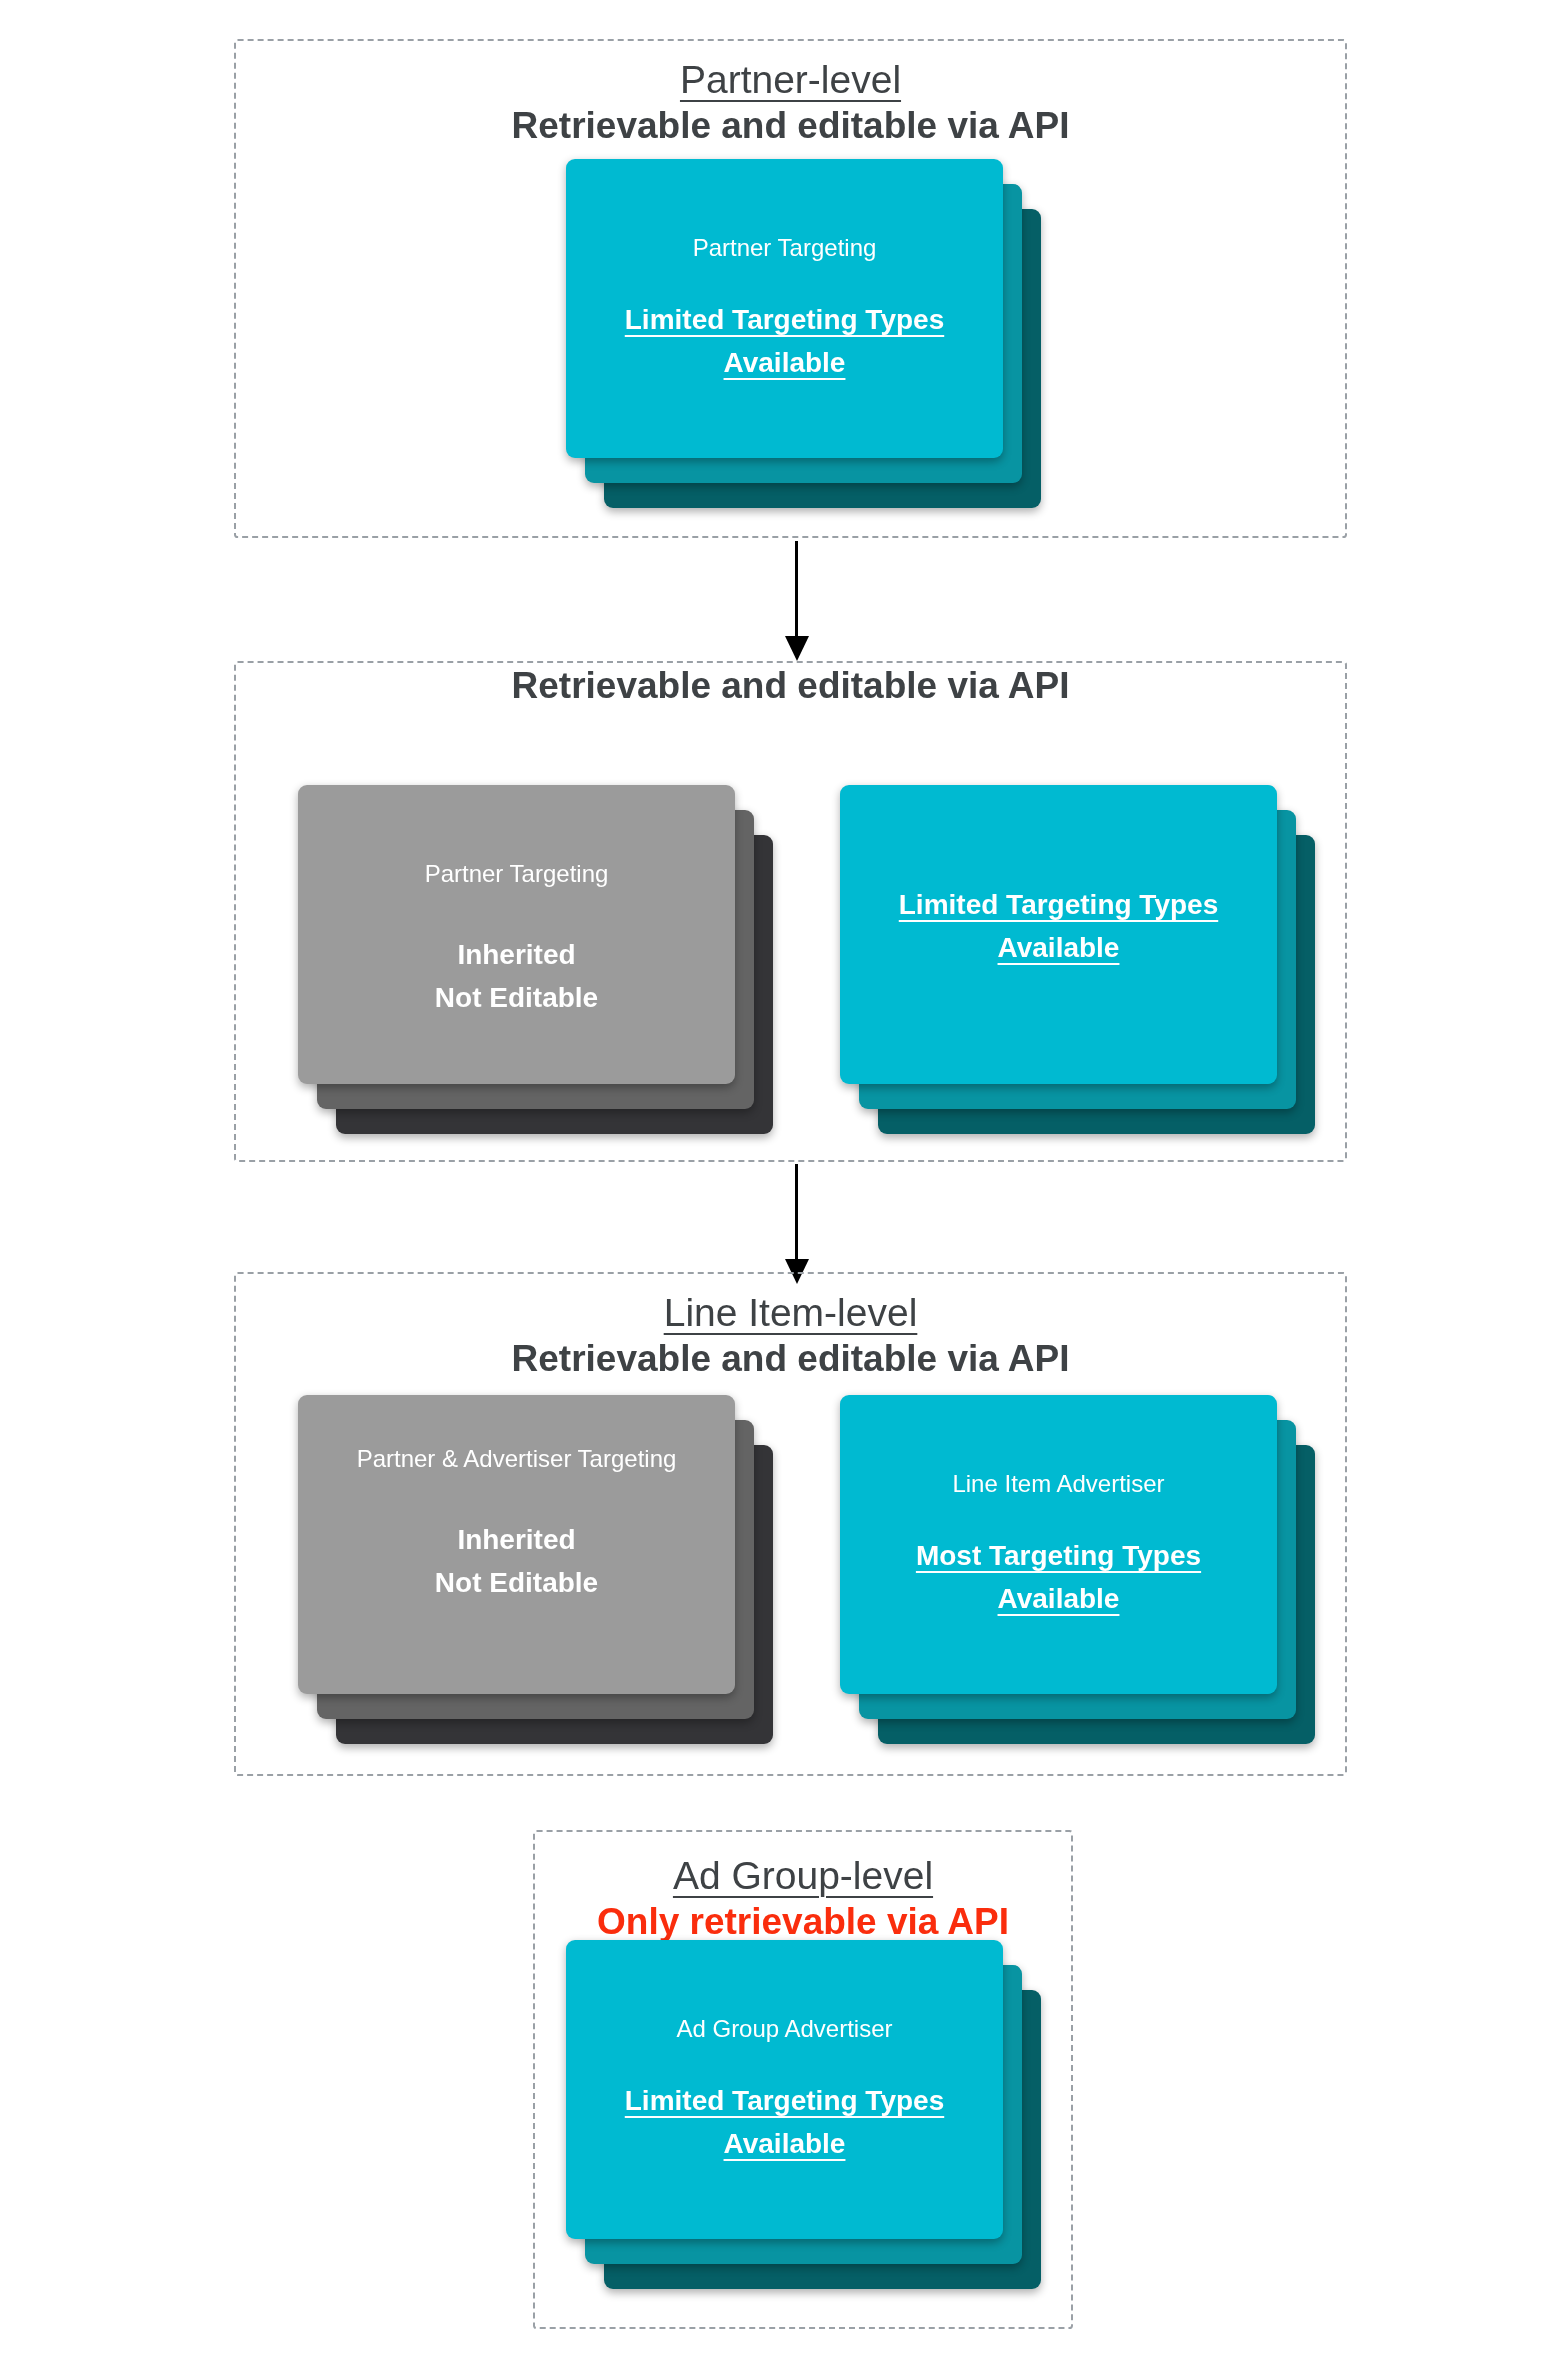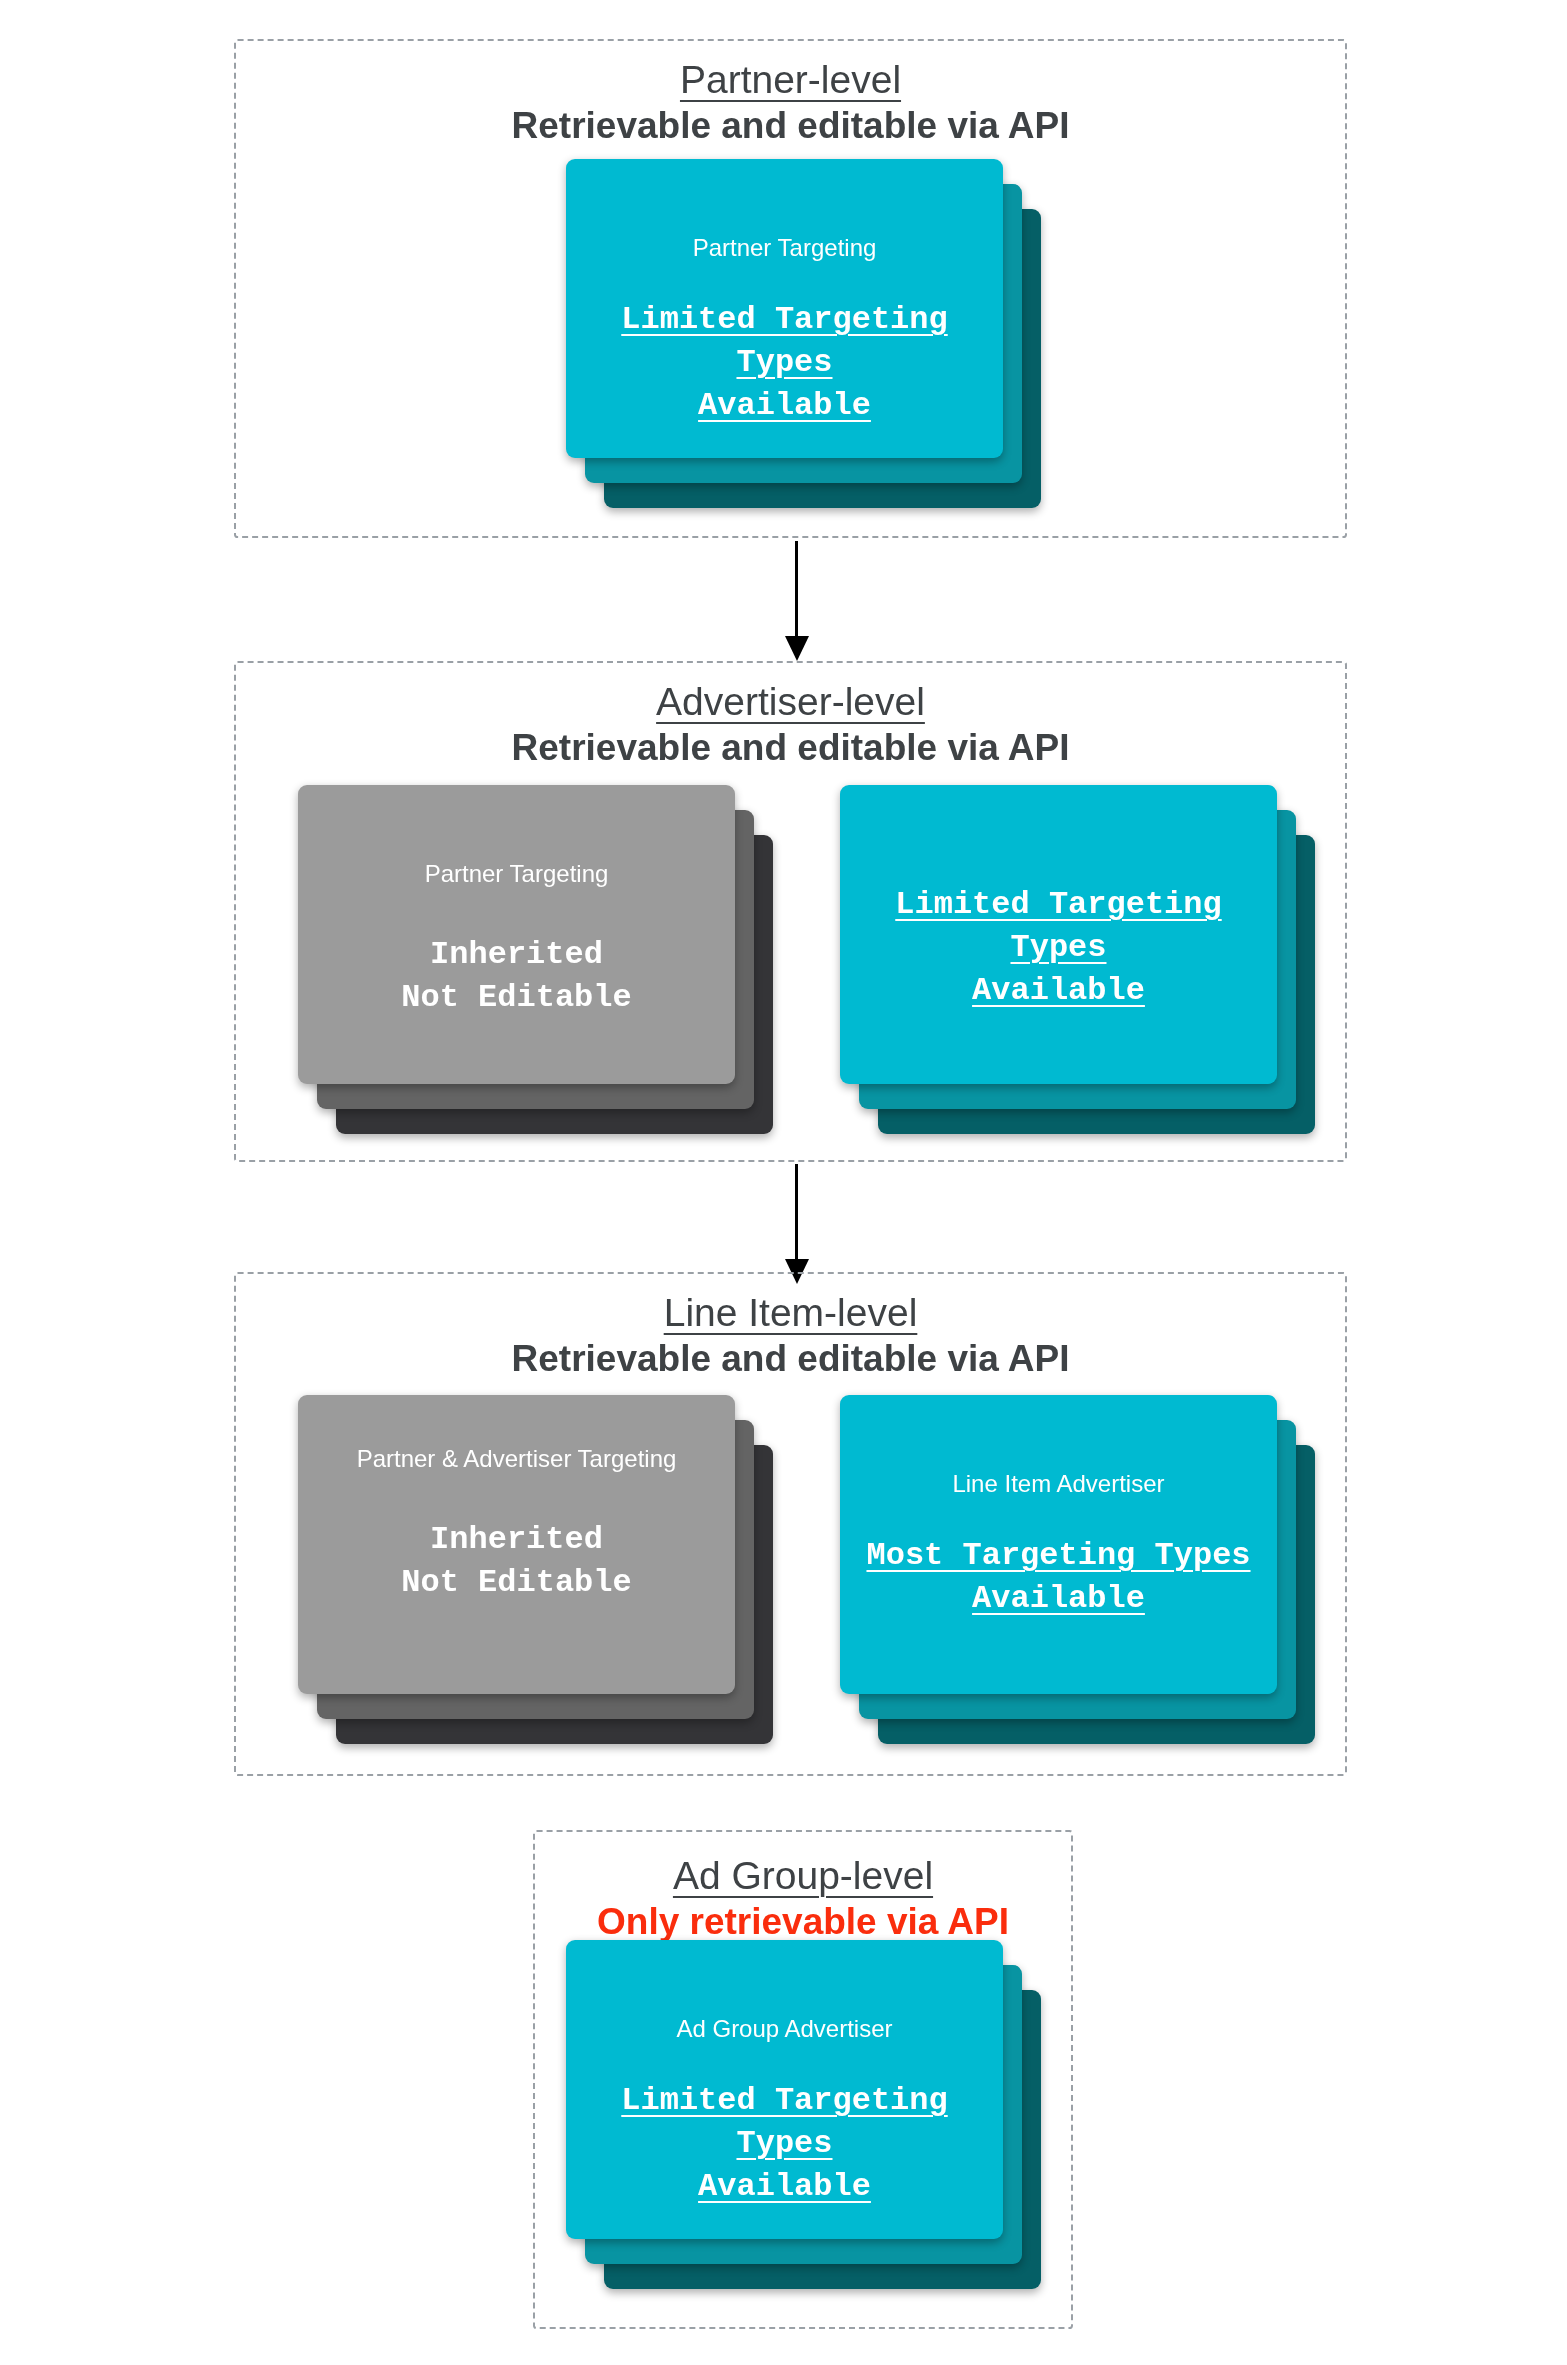"Limited Targeting Types" .card-sub { font-family: Liberation Mono, monospace -> none; font-size: 32px -> 28px }
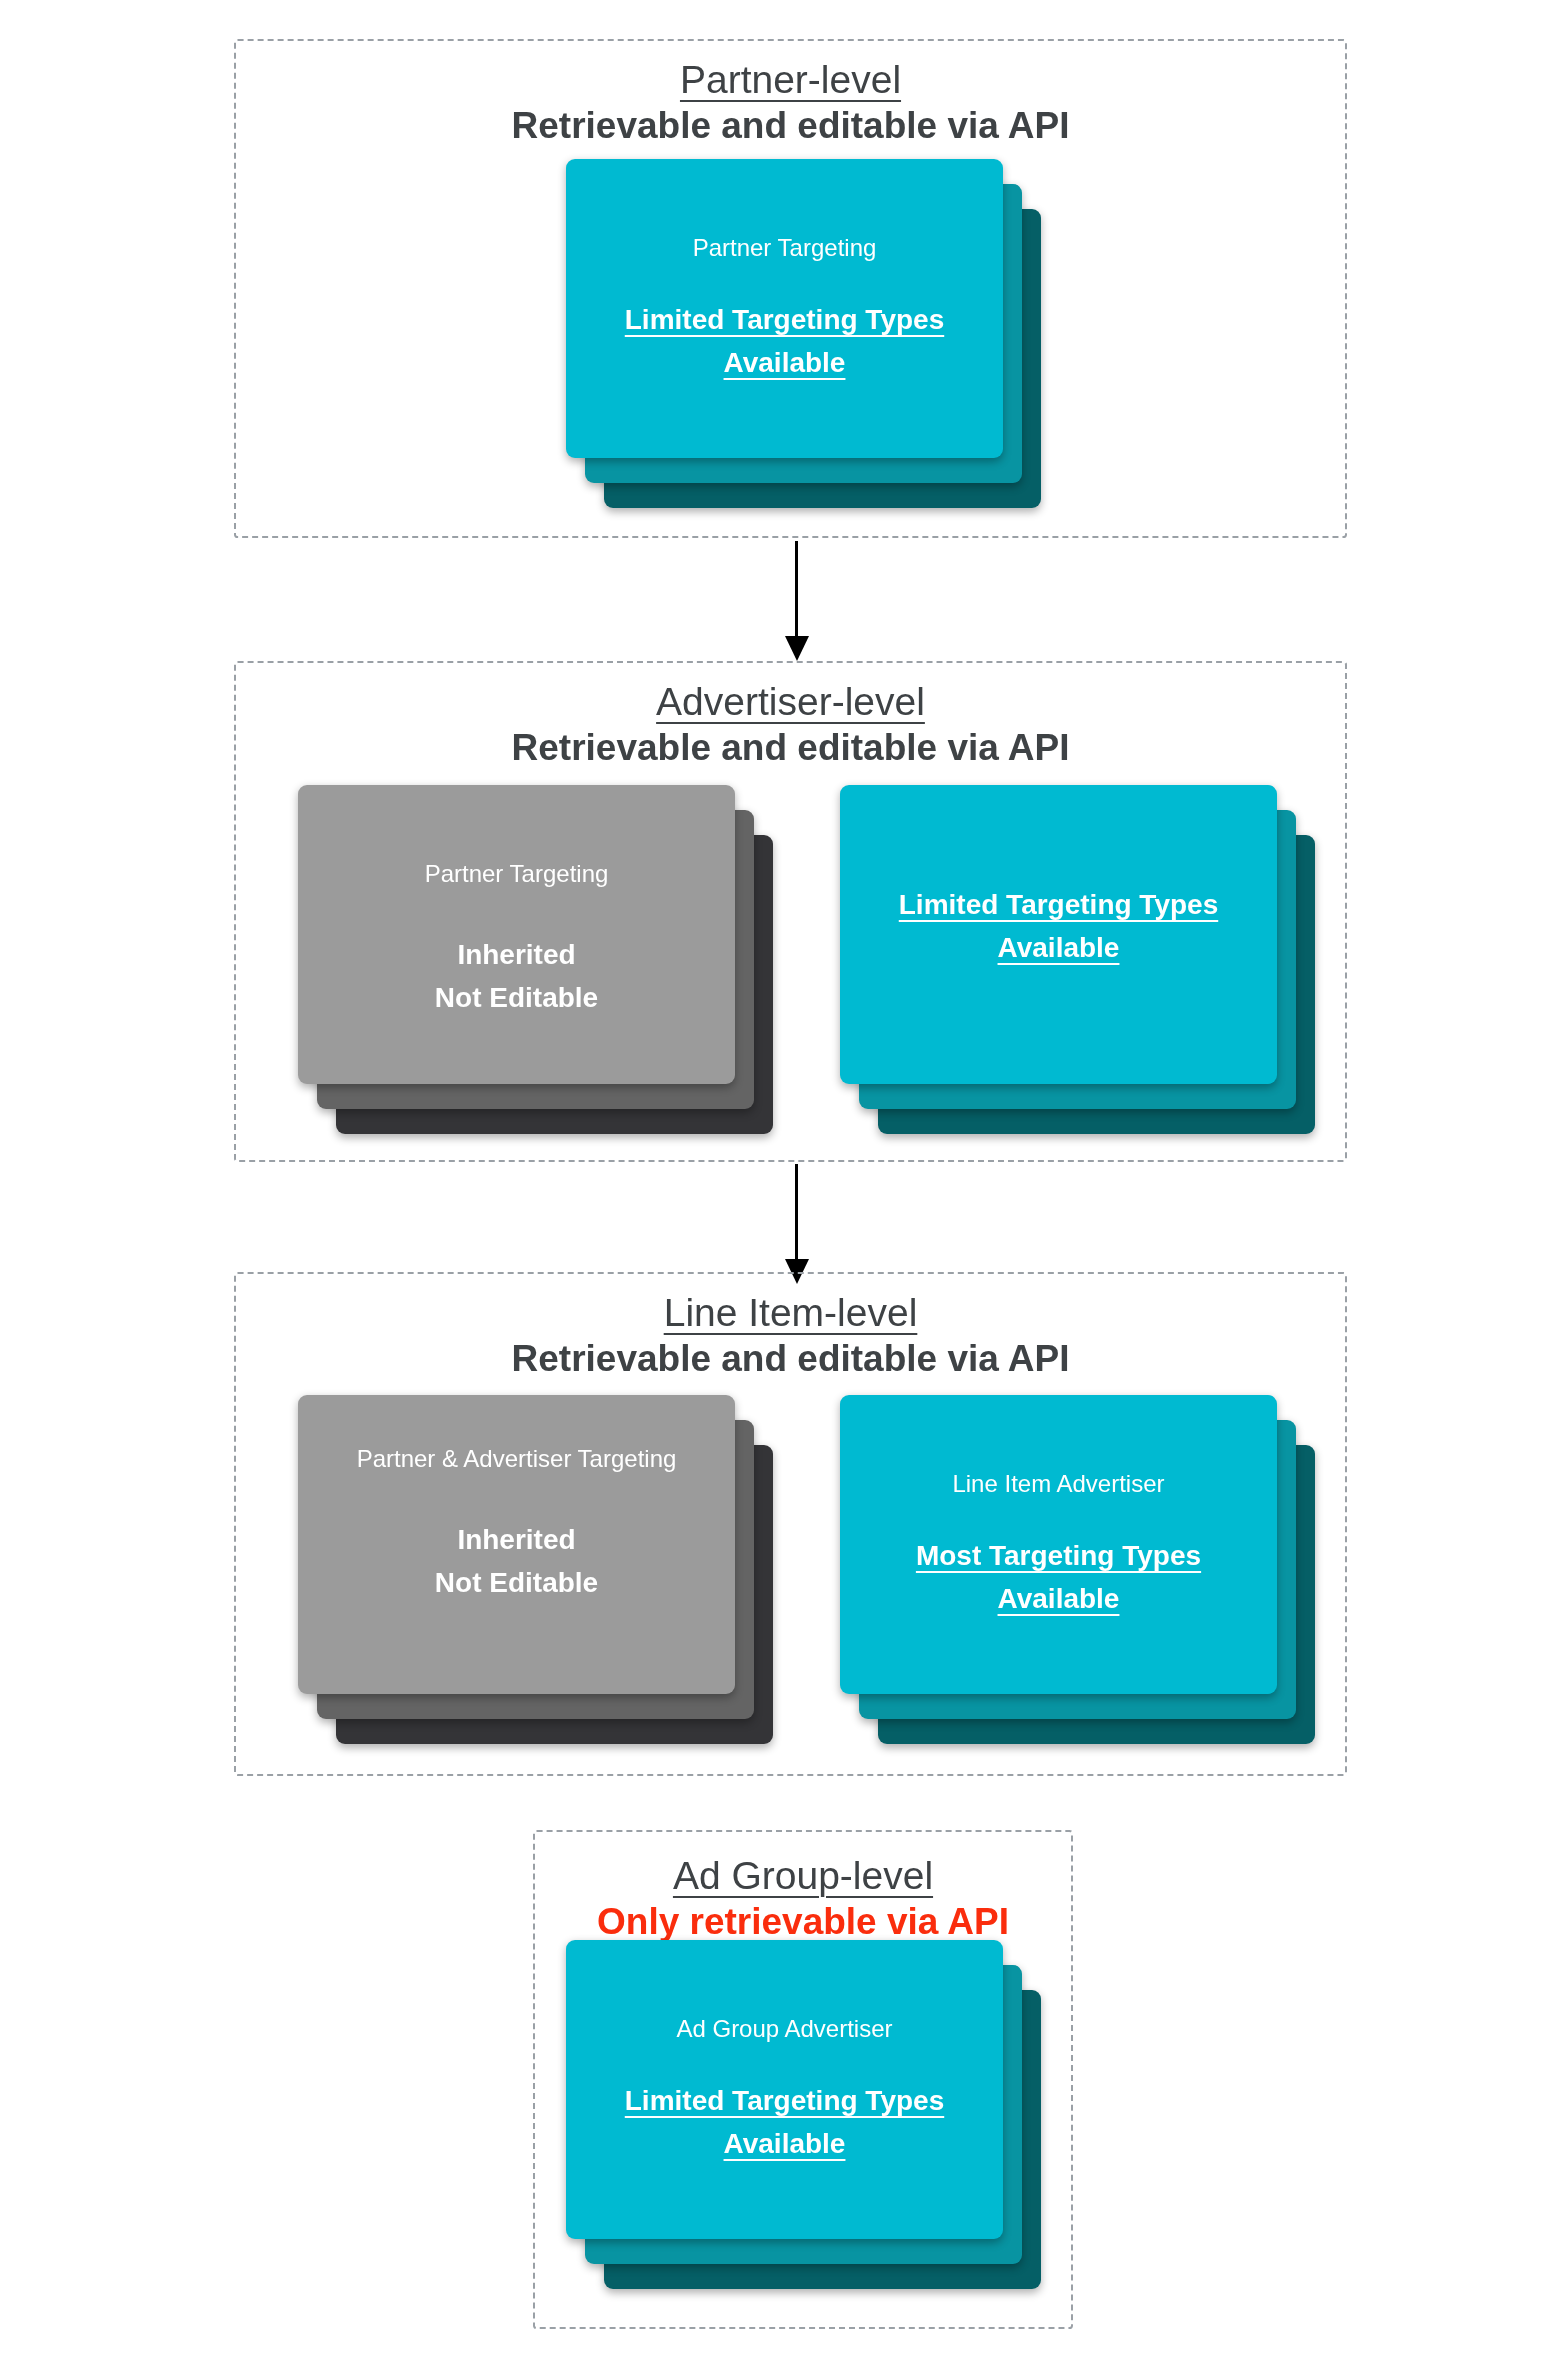"Advertiser-level" div.sec-title { html: <div><span>Advertiser-level</span></div> -> none }
